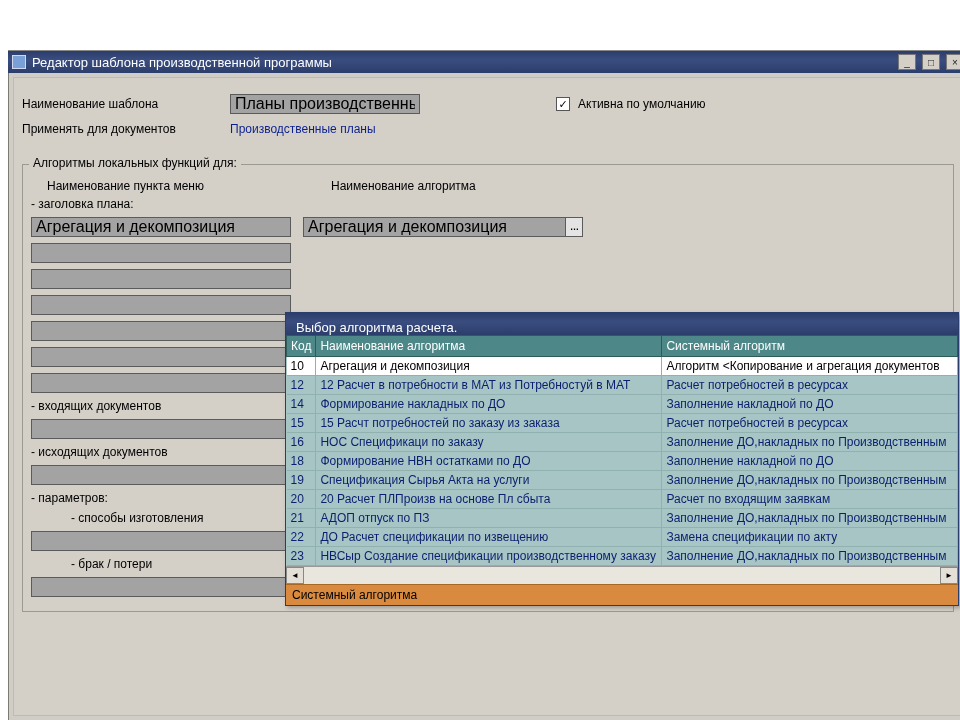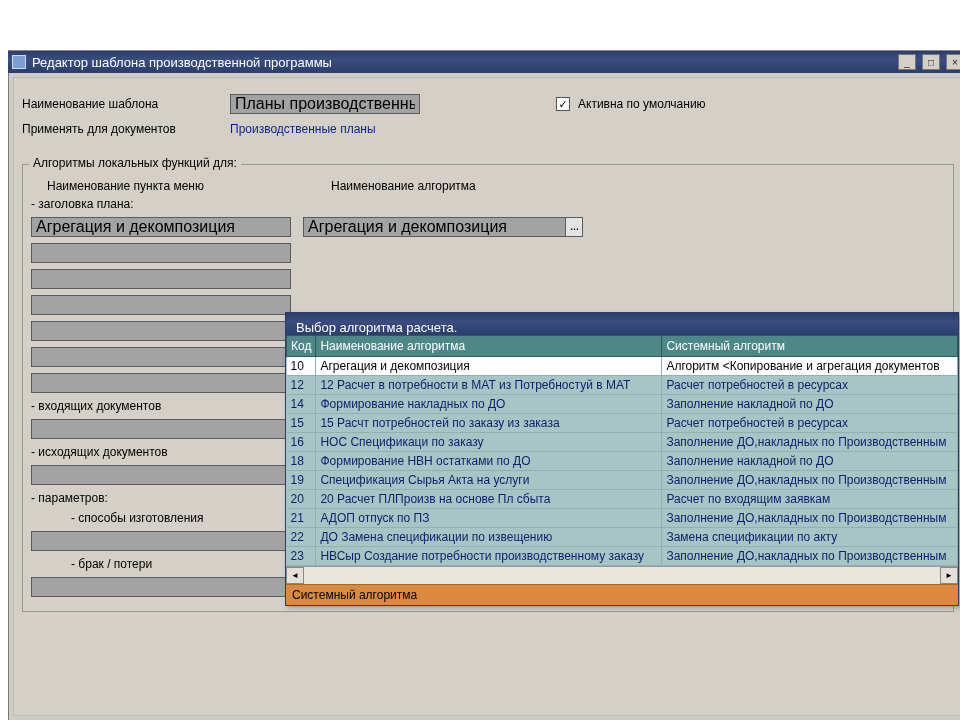"ДО Замена спецификации по извещению" td.name-col { text: Замена -> Расчет }
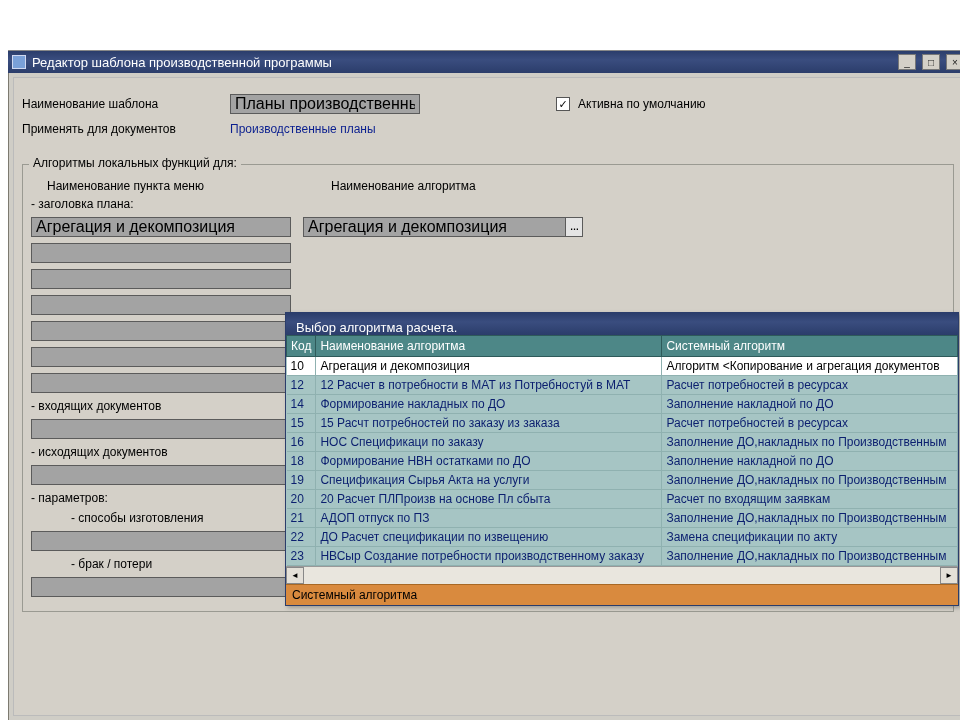"НВСыр Создание потребности" td.name-col { text: потребности -> спецификации }
